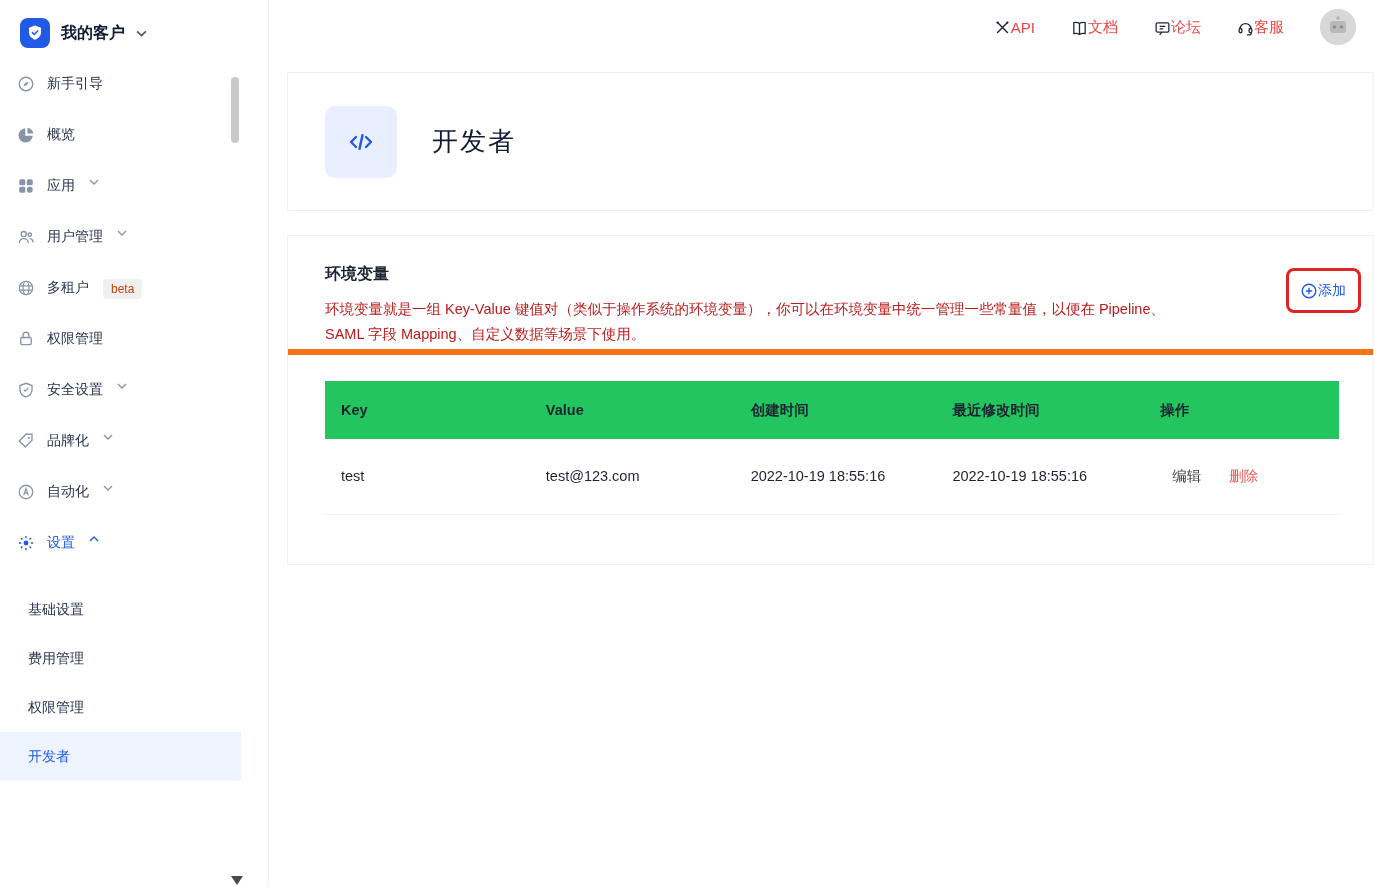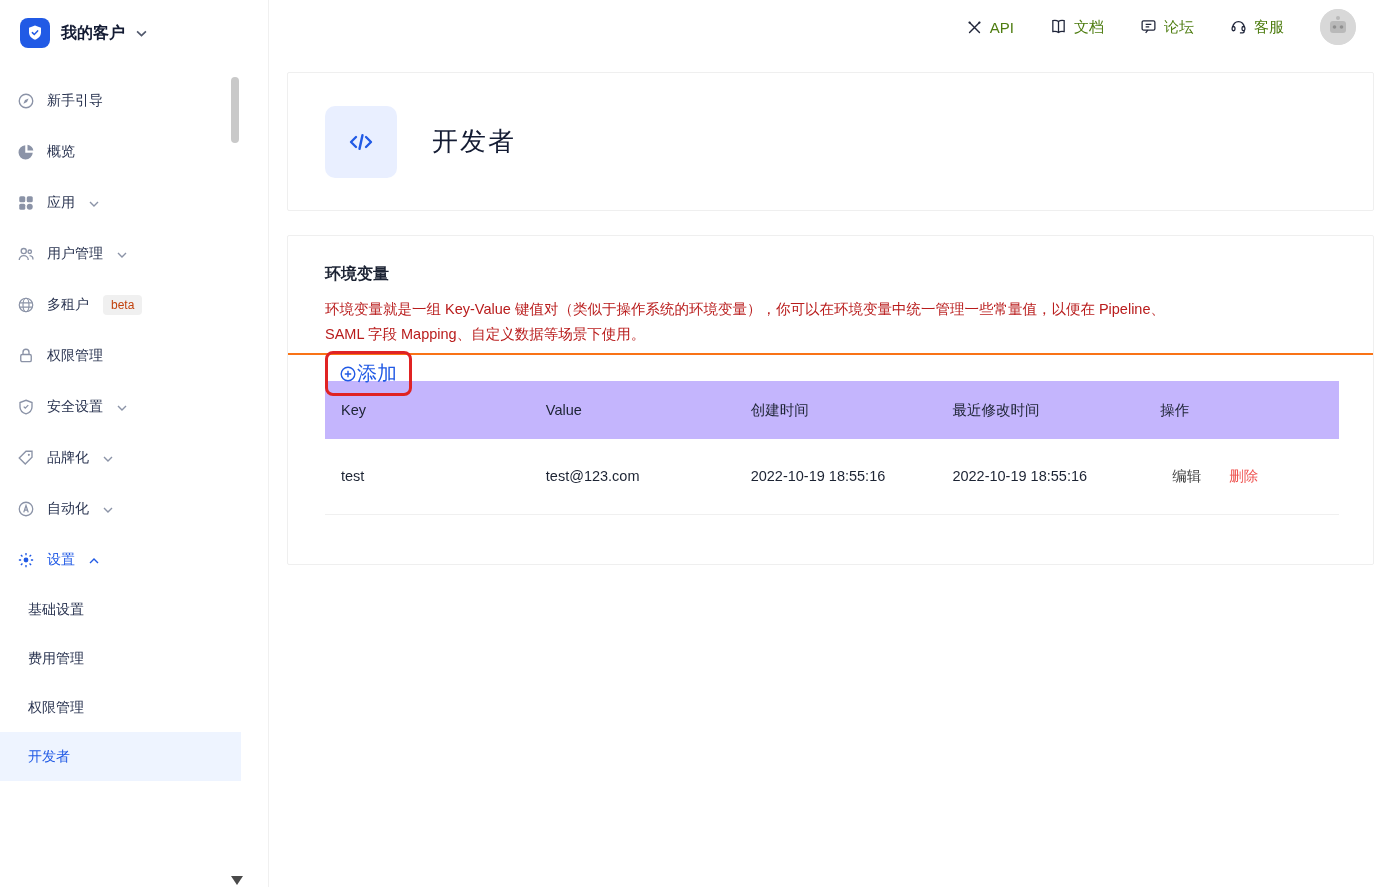"API" .top-link { align-items: flex-start -> flex-end; color: #4d7c0f -> #ef4444; gap: 7px -> none }
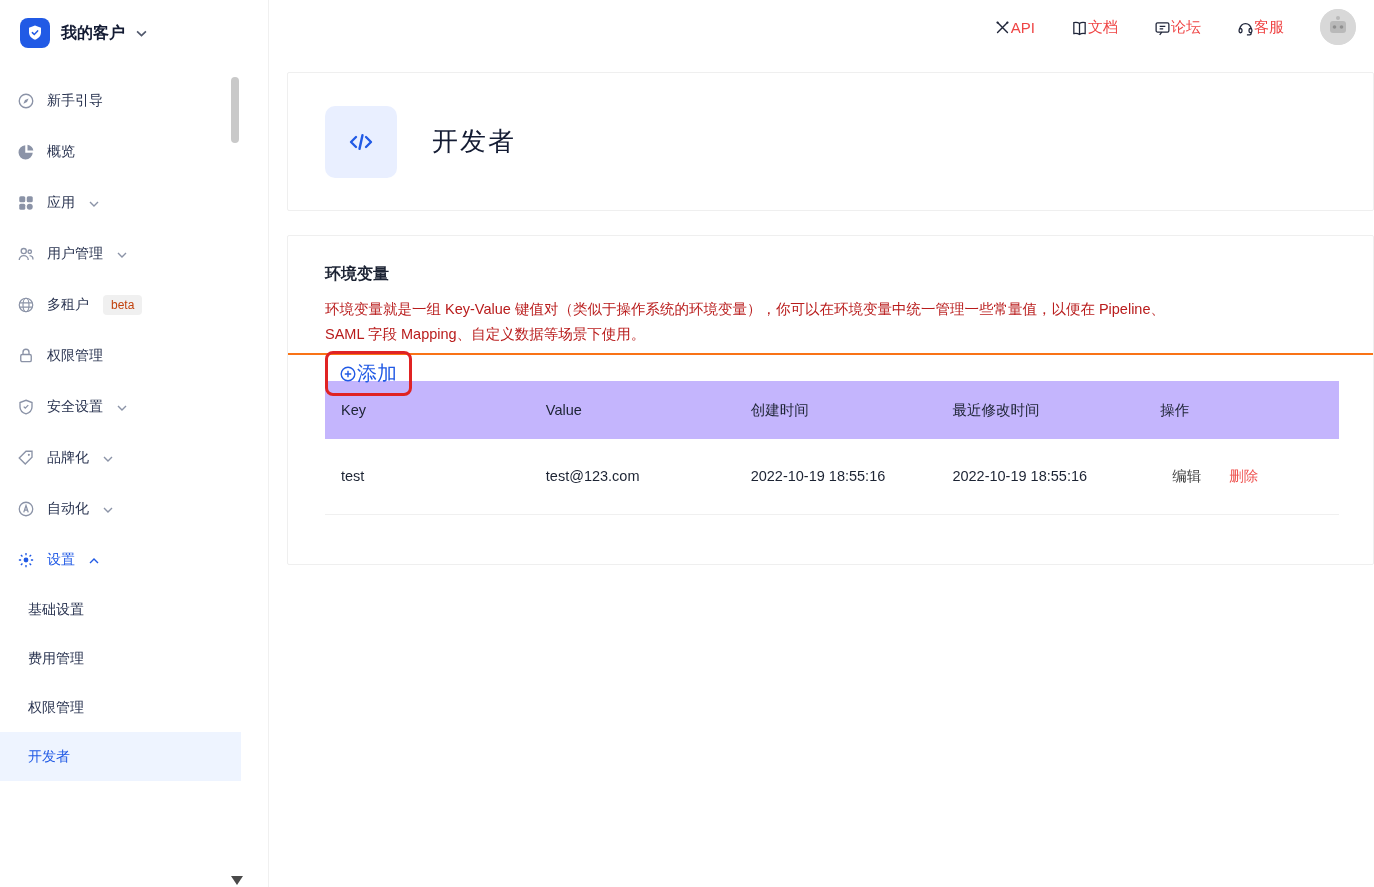"新手引导" .menu-item { align-items: center -> flex-start }
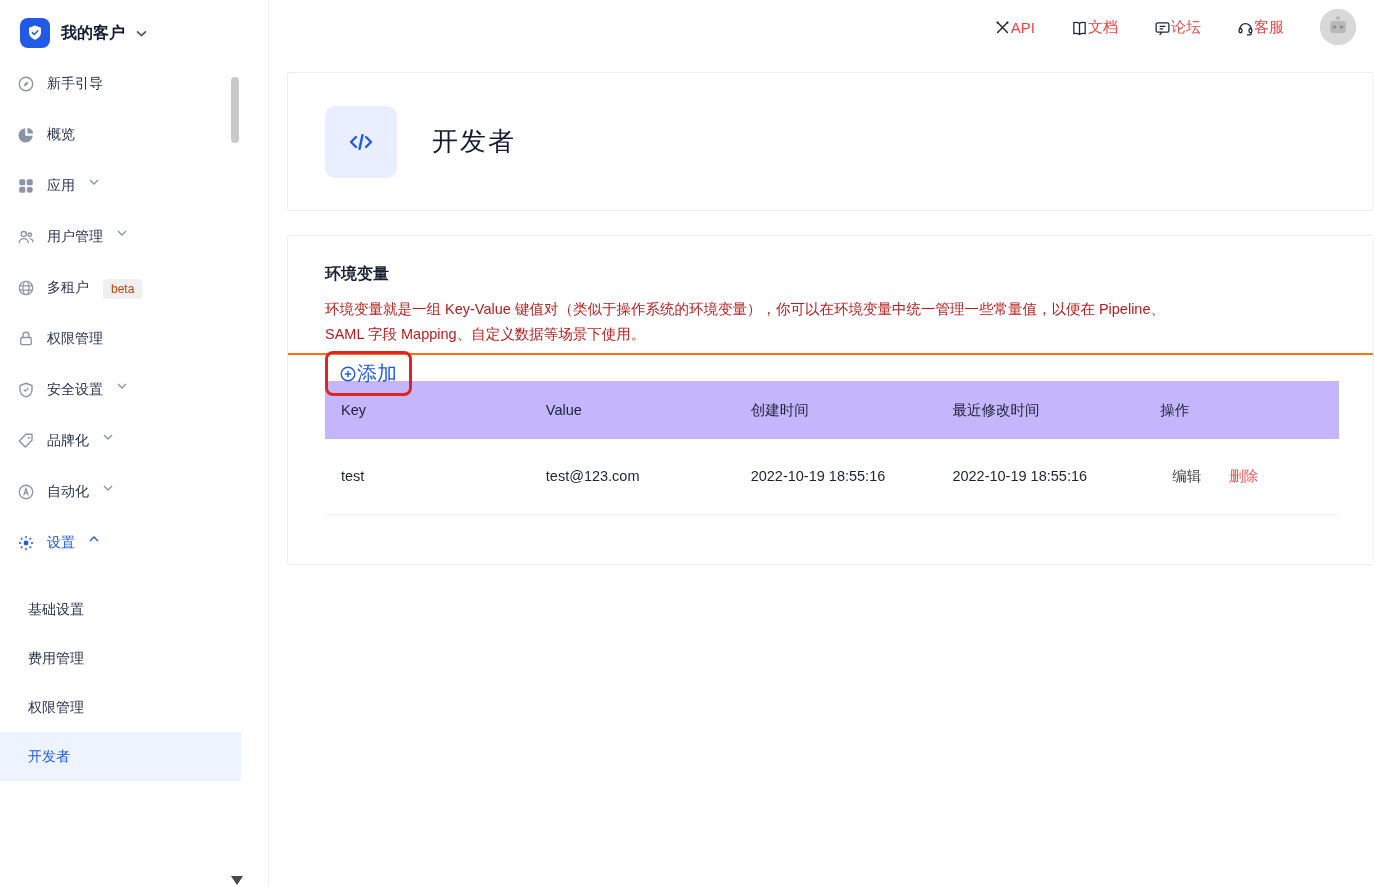"环境变量" .card2-head { border-bottom: 2px solid #f97316 -> 6px solid #f97316; flex-direction: column -> none }
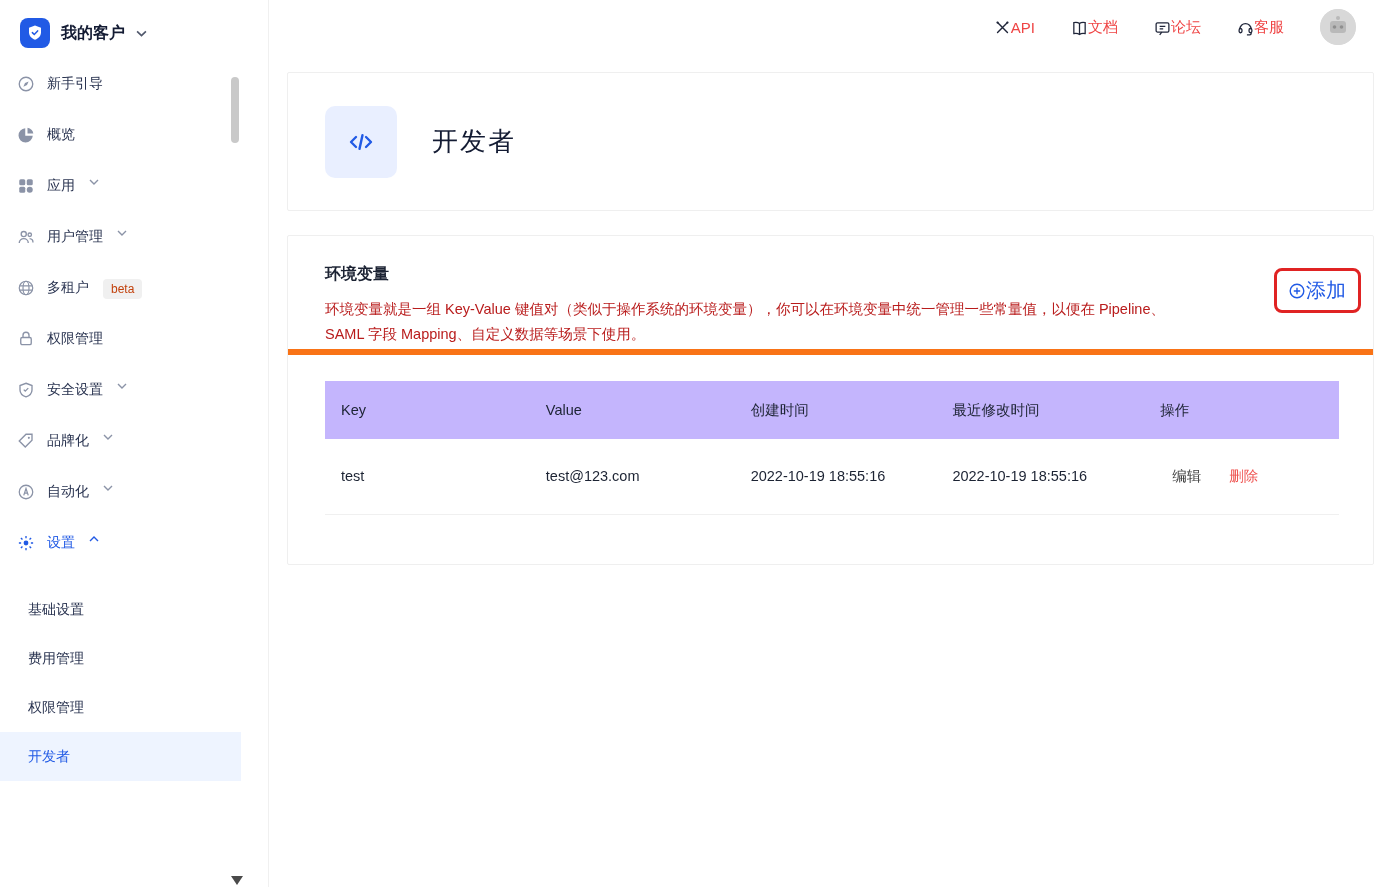"添加" .add-button { font-size: 20px -> 14px }
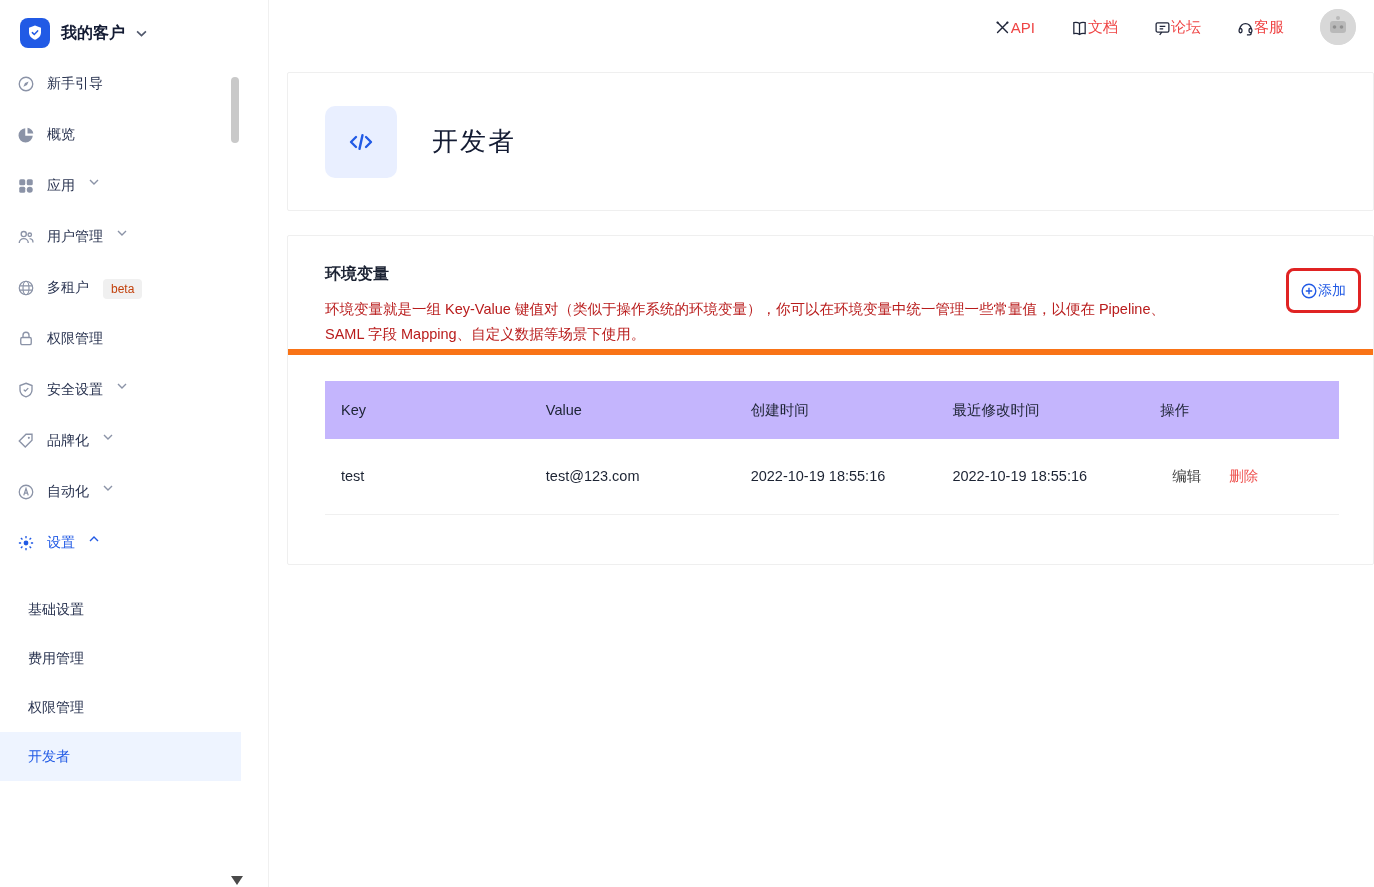"Key" thead th { background: #c4b5fd -> #22c55e; font-weight: 400 -> 700 }
